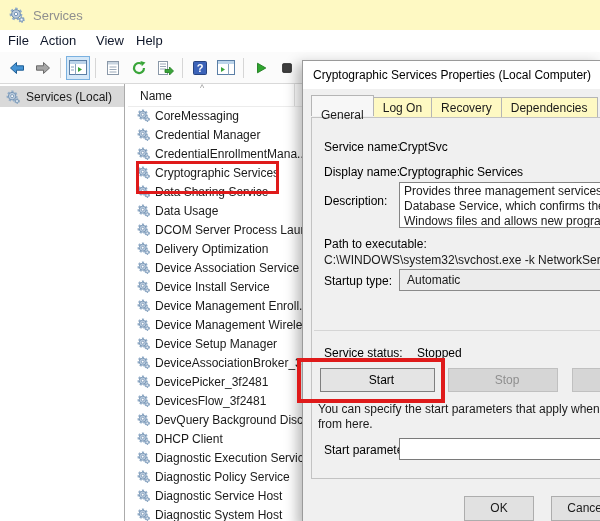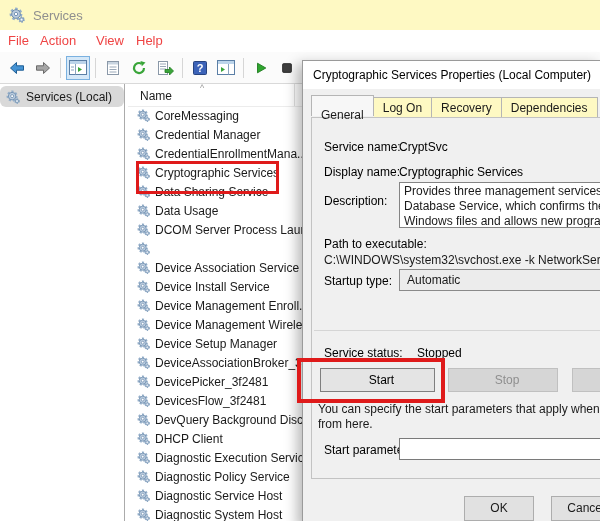"File" #menubar { color: #ef4444 -> #0f172a }
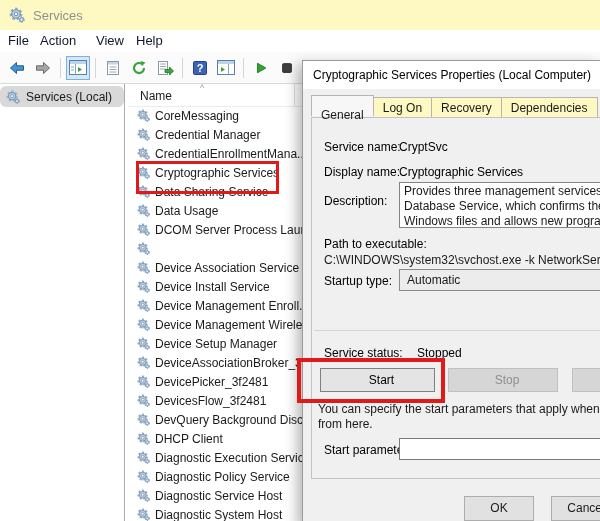"Services (Local)" #sidebar-item { border-radius: 6px -> none }
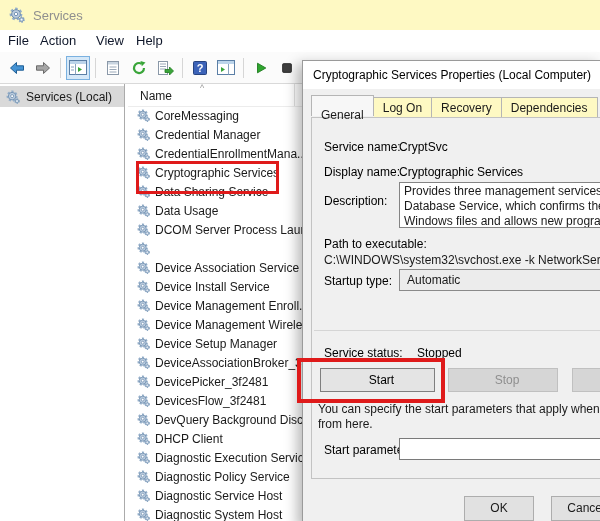"Delivery Optimization" span.row-label { html: none -> <span>Delivery Optimization</span> }
